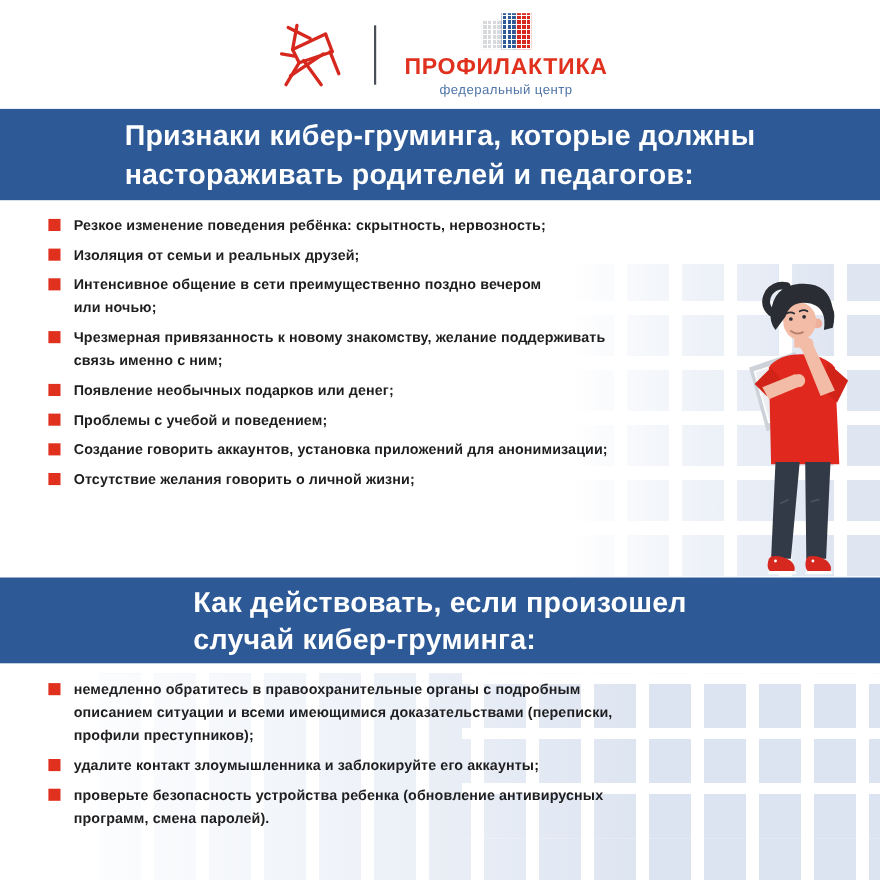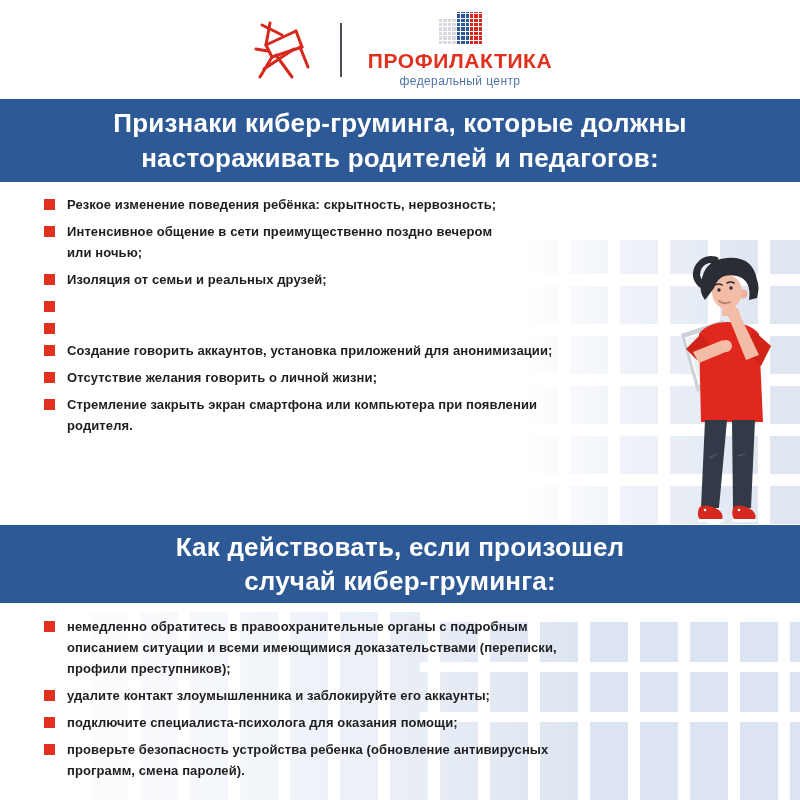"Признаки кибер-груминга, которые должны" .banner { text-align: center -> left }
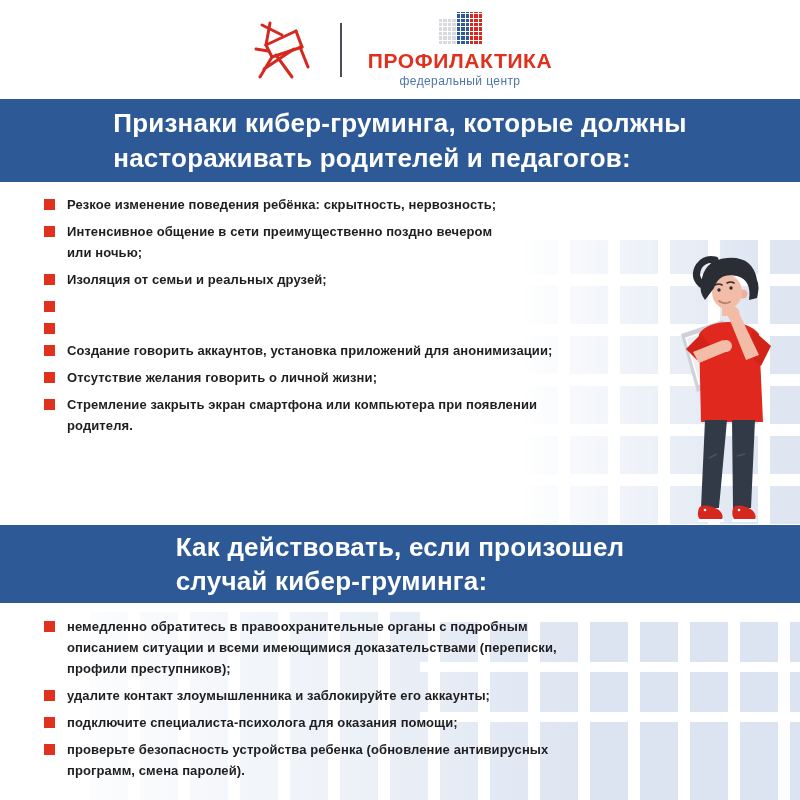"Интенсивное общение в сети" div.item { order: before "Изоляция от семьи и реальных" -> after "Изоляция от семьи и реальных" }
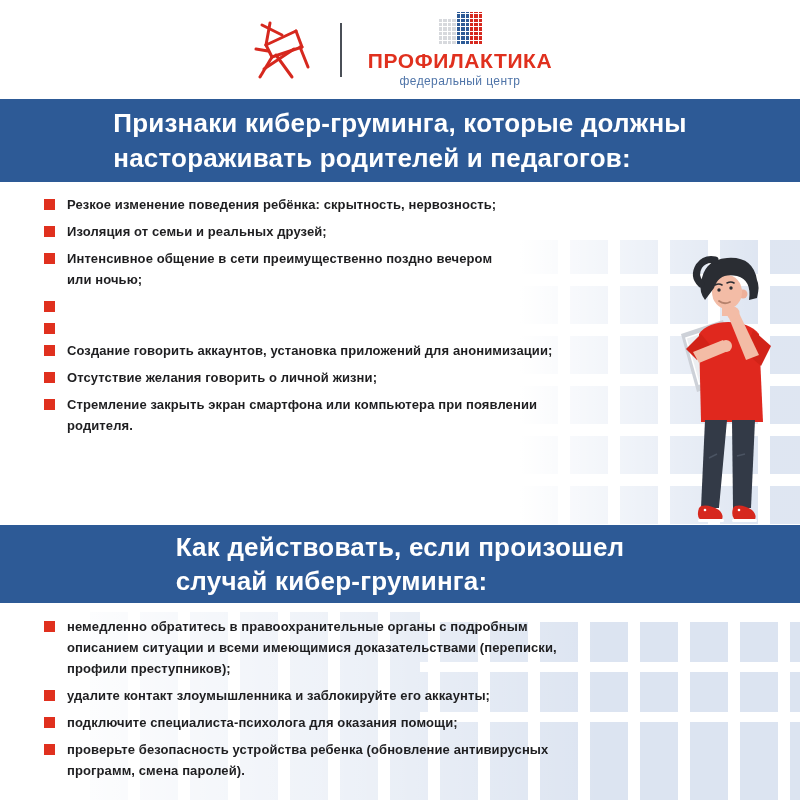"Чрезмерная привязанность к новому" span.item-text { html: none -> <span>Чрезмерная привязанность к новому знакомству, желание поддерживать связь именно с ним;</span> }
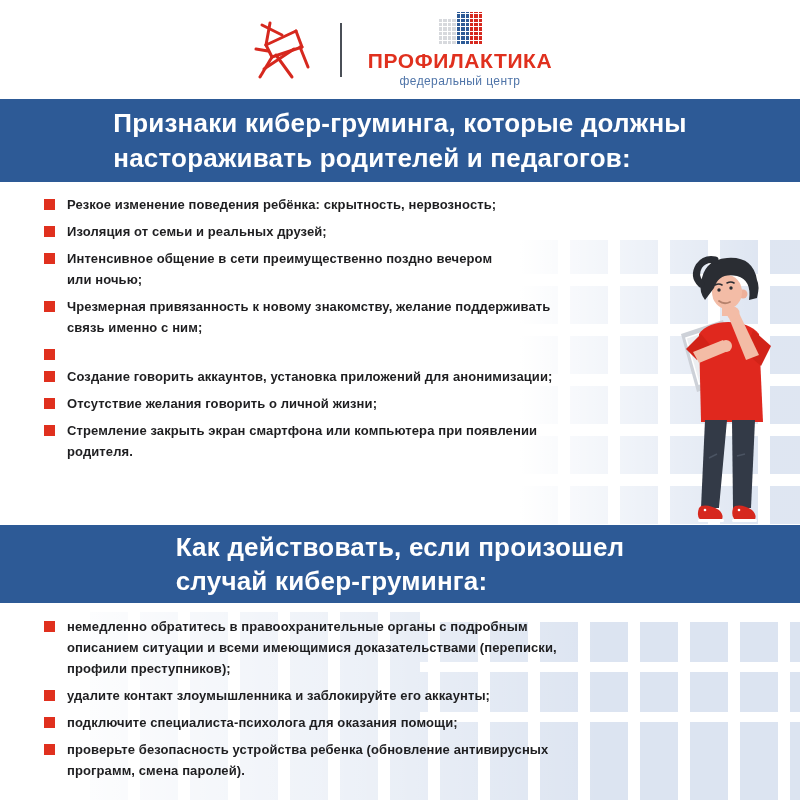"Появление необычных подарков или денег;" div.item { html: none -> <div> <span></span> <span>Появление необычных подарков или денег;</span> </div> }
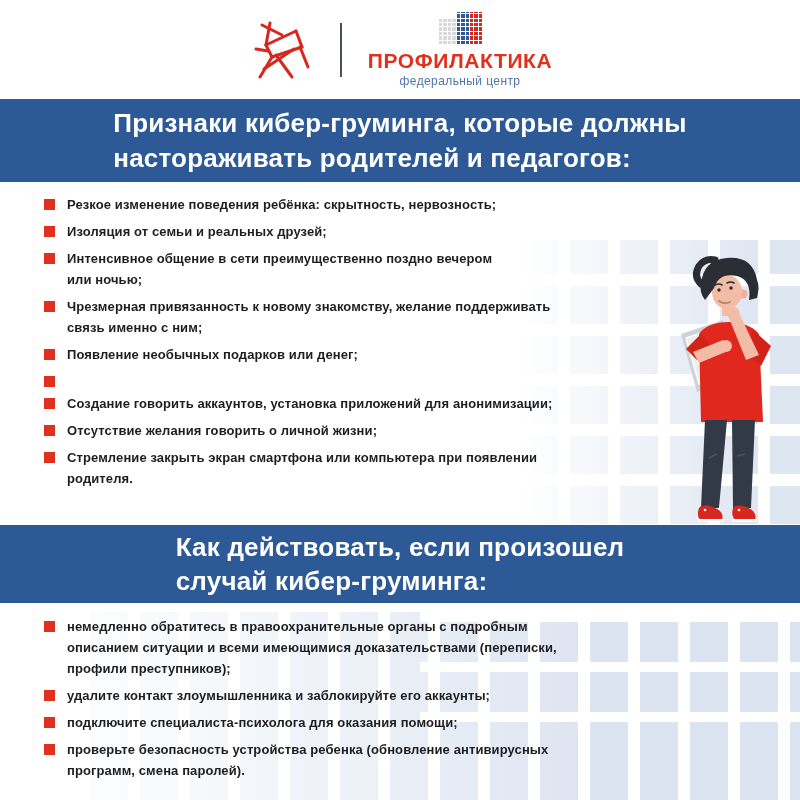"Проблемы с учебой и поведением;" span.item-text { html: none -> <span>Проблемы с учебой и поведением;</span> }
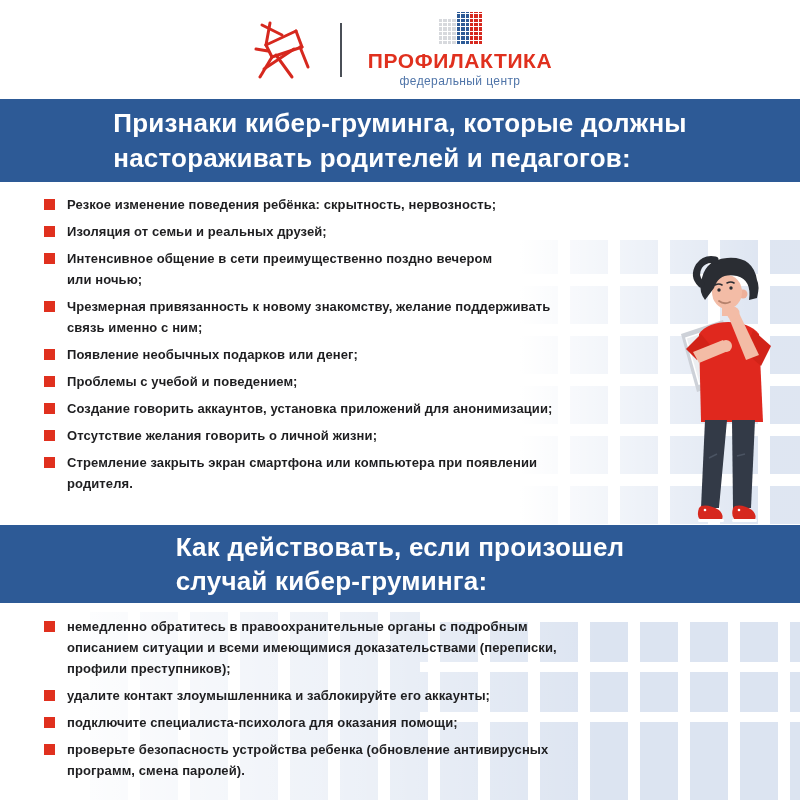"Стремление закрыть экран смартфона или" div.item { html: <div> <span></span> <span>Стремление закрыть экран смартфона или компьютера при появлении родителя.</span> </div> -> none }
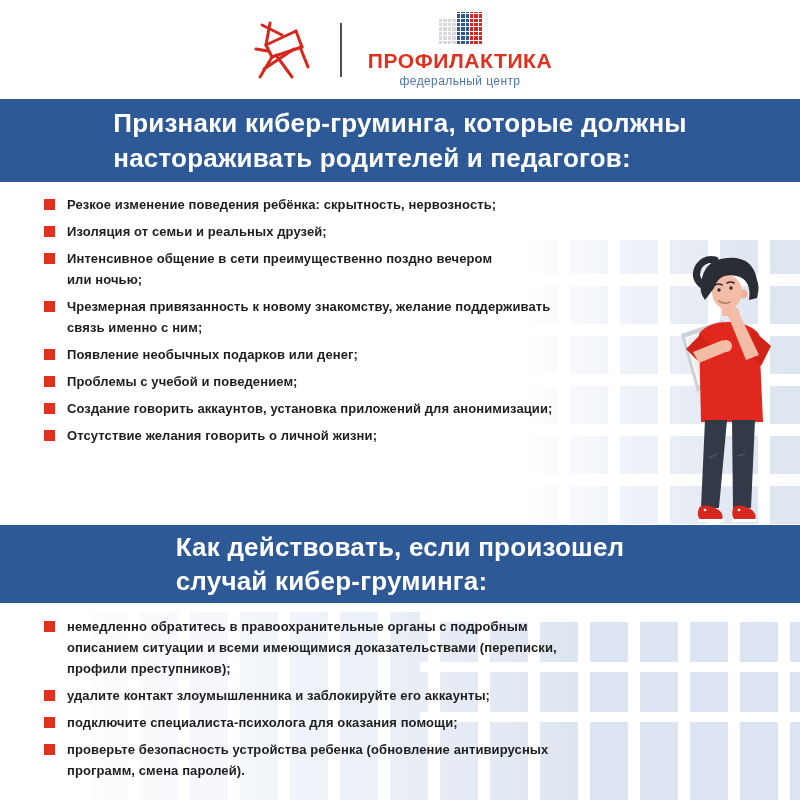"подключите специалиста-психолога для" div.item { html: <div> <span></span> <span>подключите специалиста-психолога для оказания помощи;</span> </div> -> none }
